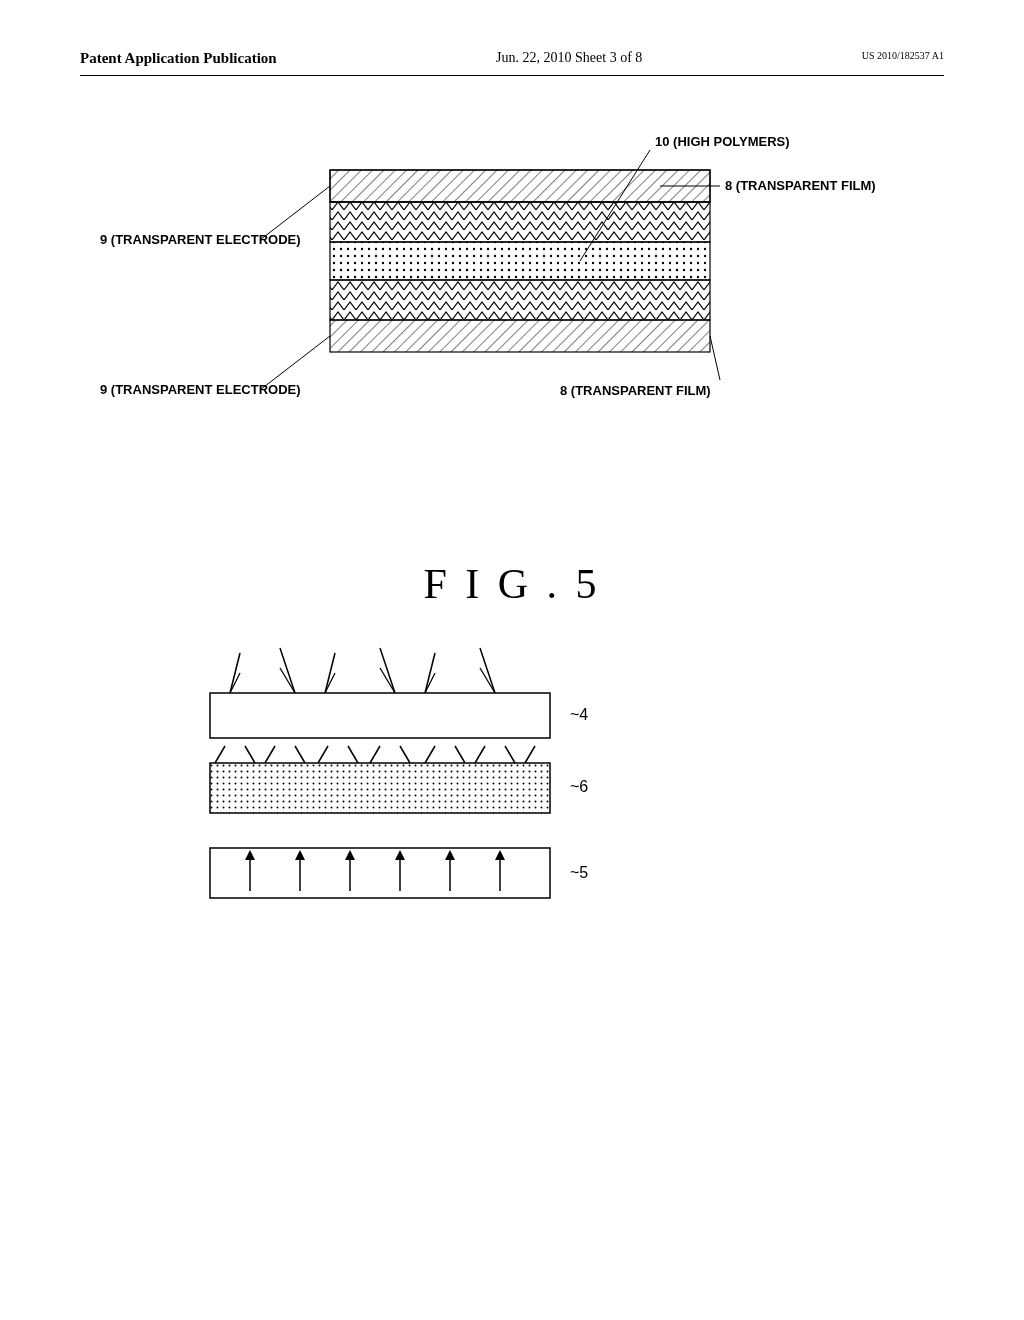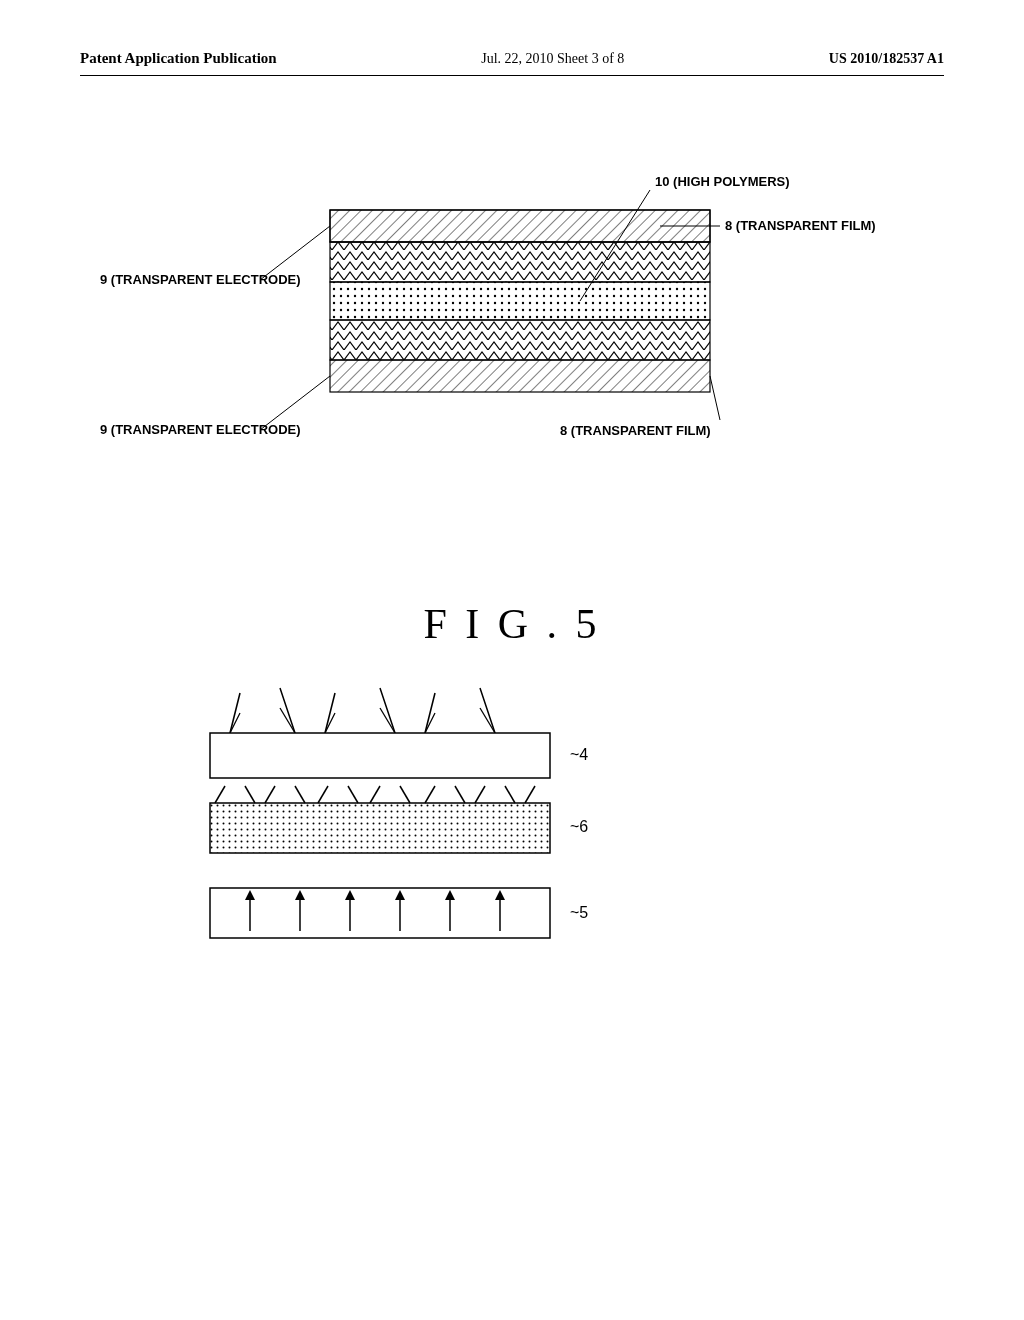"Patent Application Publication" .header { align-items: center -> flex-start; margin-bottom: 64px -> 24px }
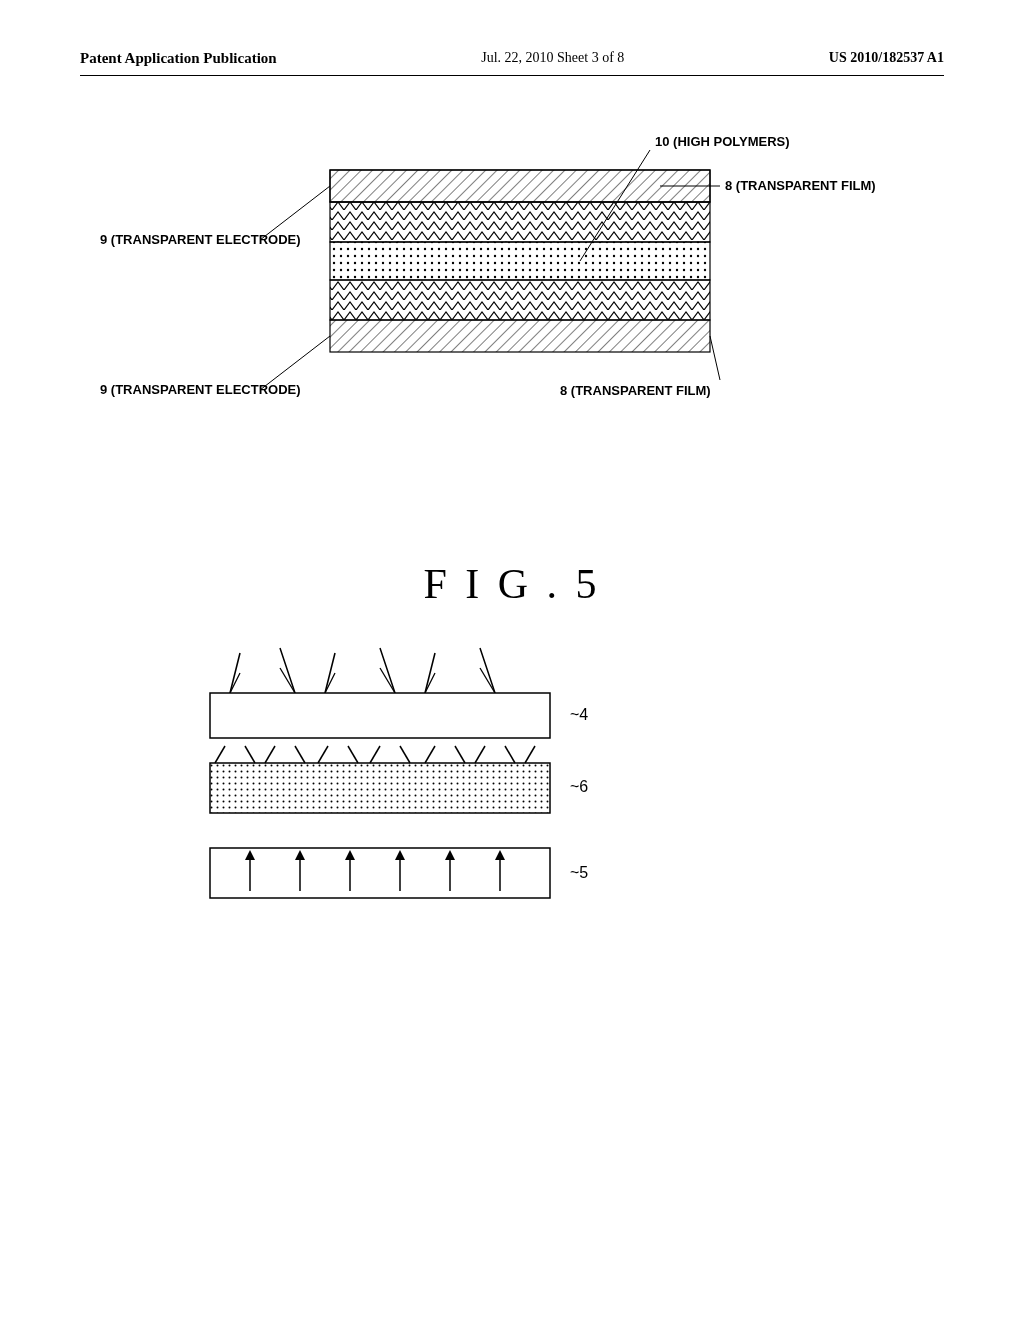"Jul. 22, 2010 Sheet 3" div.header-center { text: Jul -> Jun }
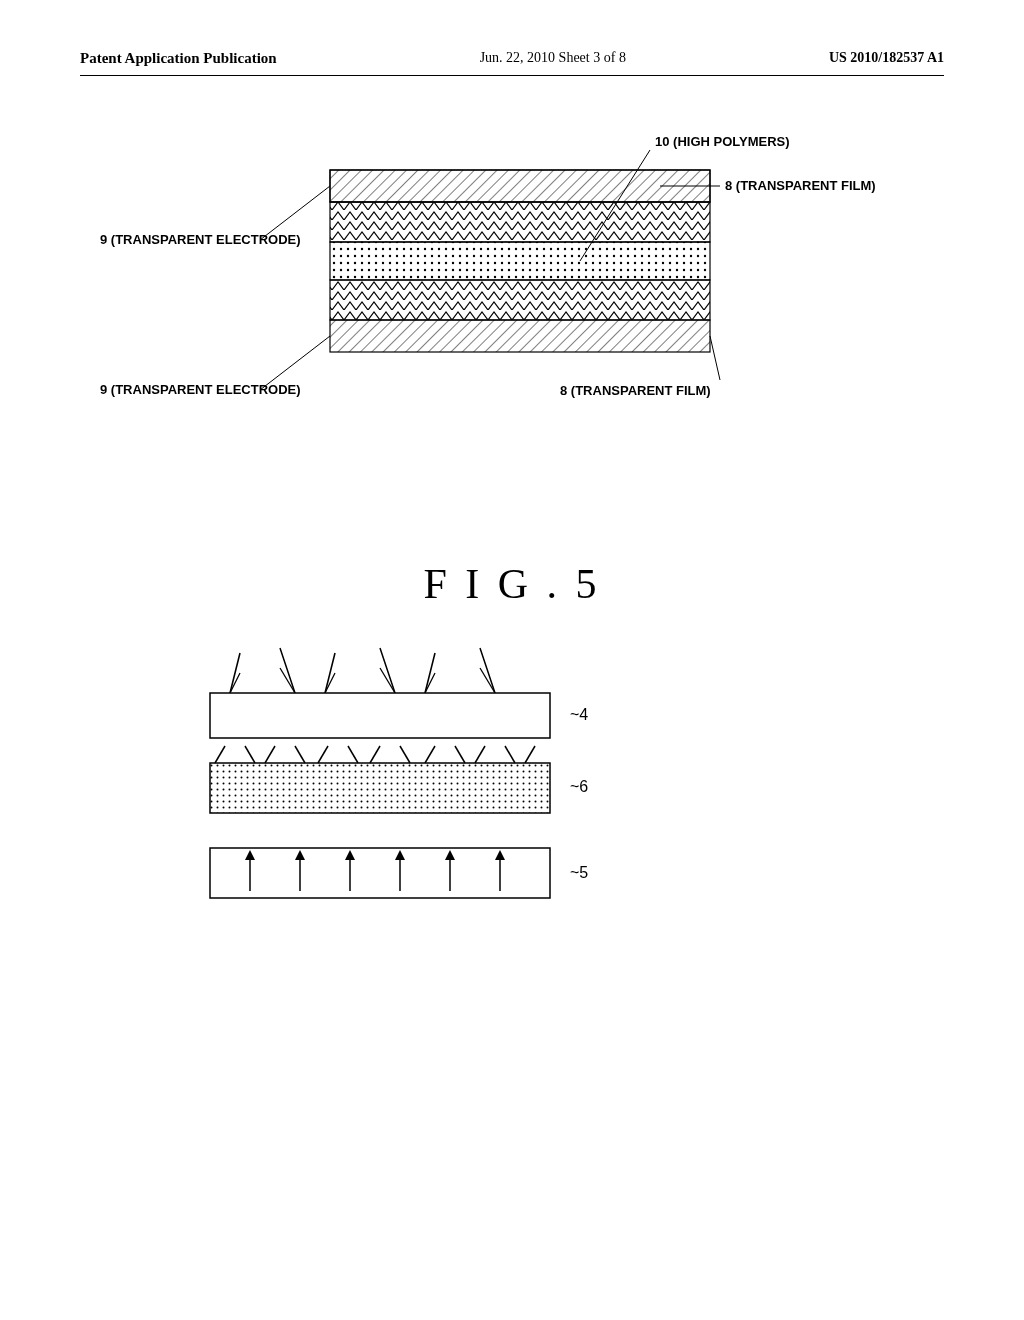"US 2010/182537 A1" .header-right { font-size: 14px -> 10px; font-weight: bold -> normal }
